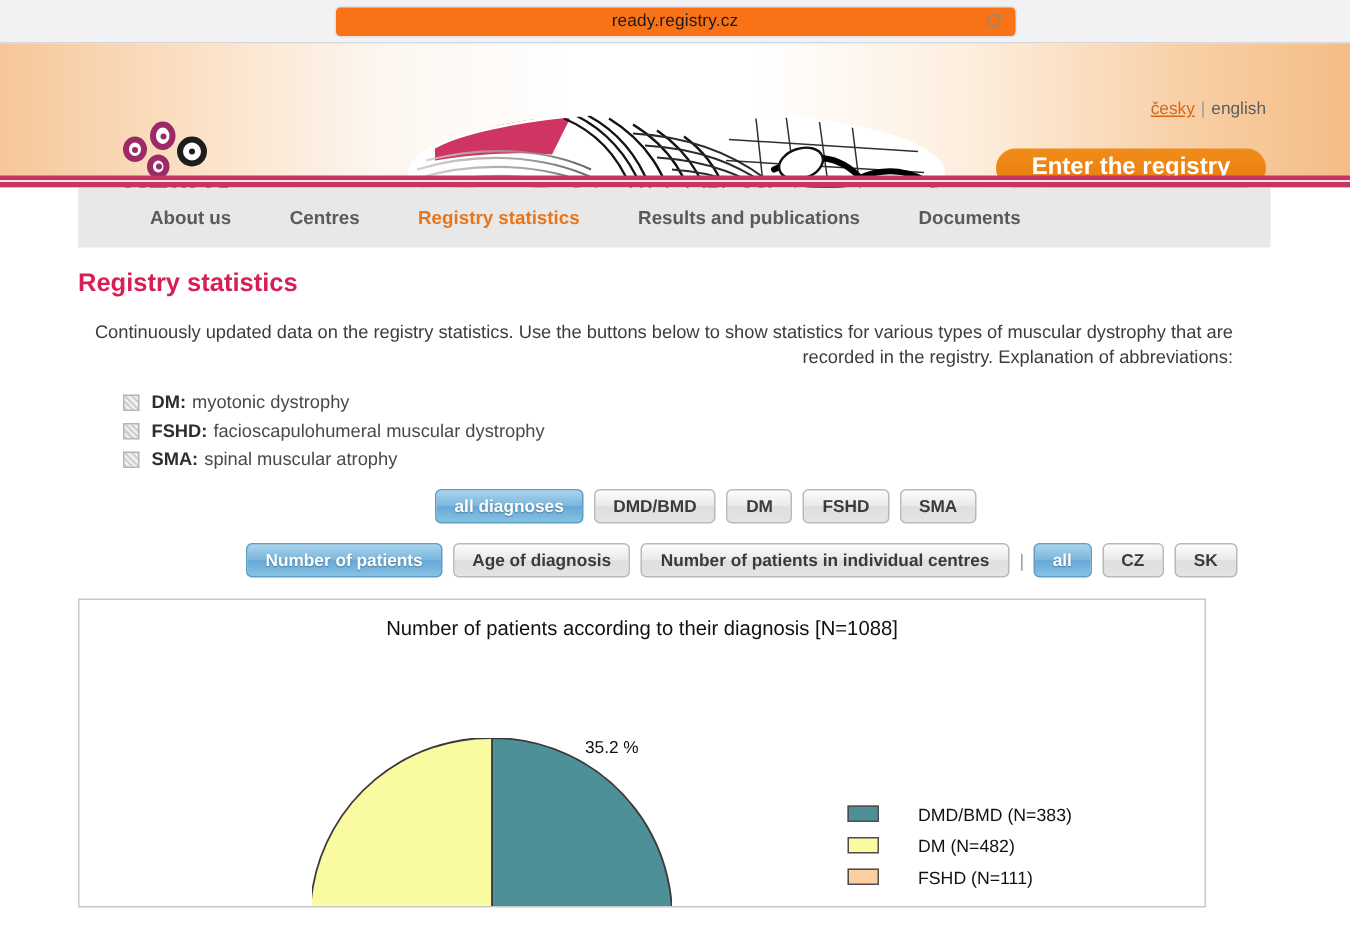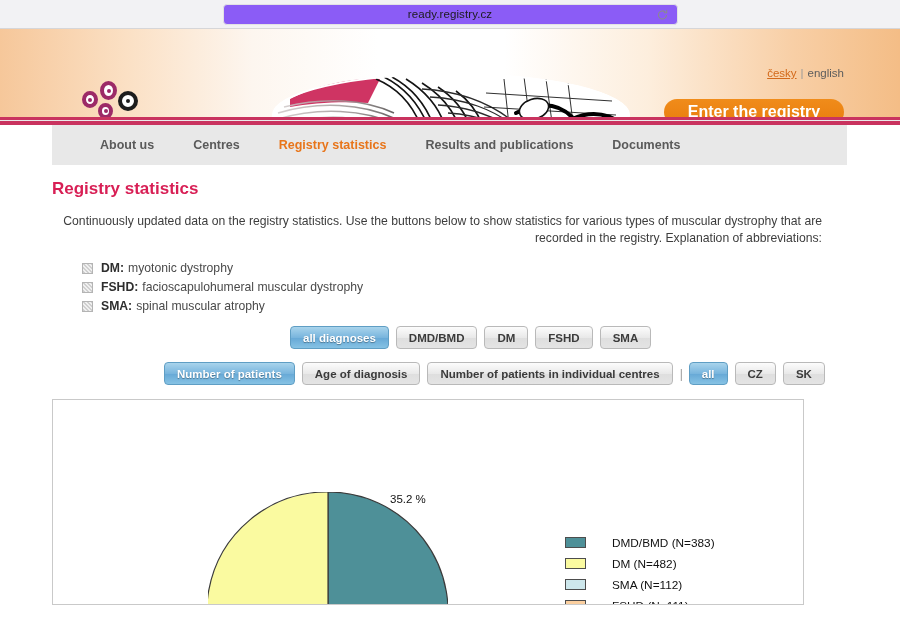"ready.registry.cz" #url-bar { background: #8b5cf6 -> #f97316 }
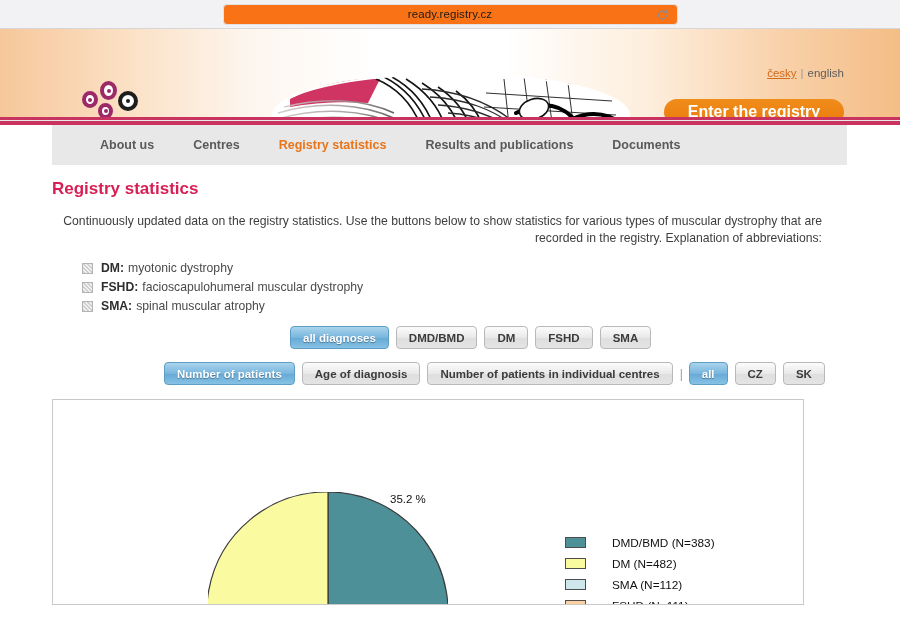"Number of patients according to" div { html: none -> <div>Number of patients according to their diagnosis [N=1088]</div> }
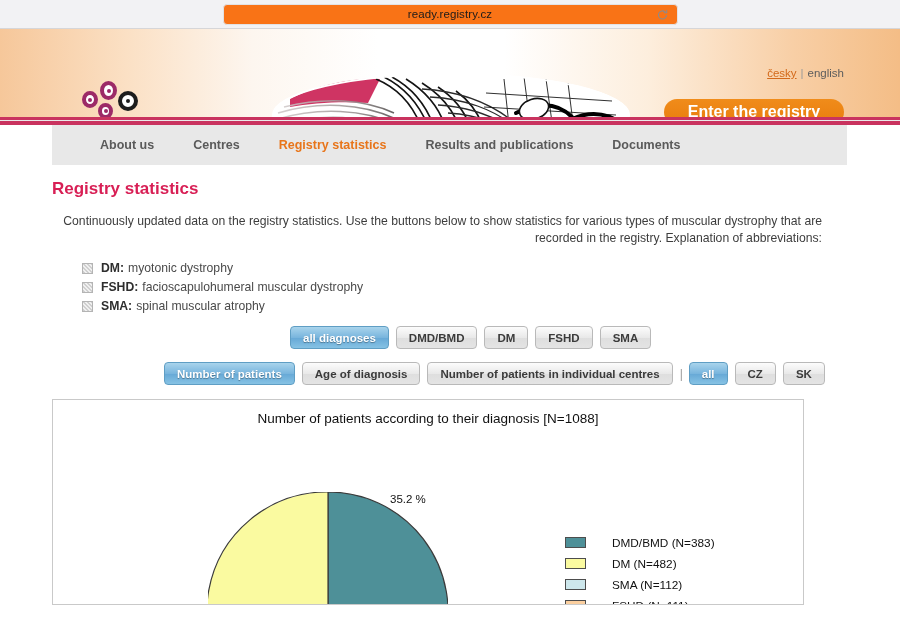"SMA (N=112)" div.legend-row { html: <div> <span></span> <span>SMA (N=112)</span> </div> -> none }
